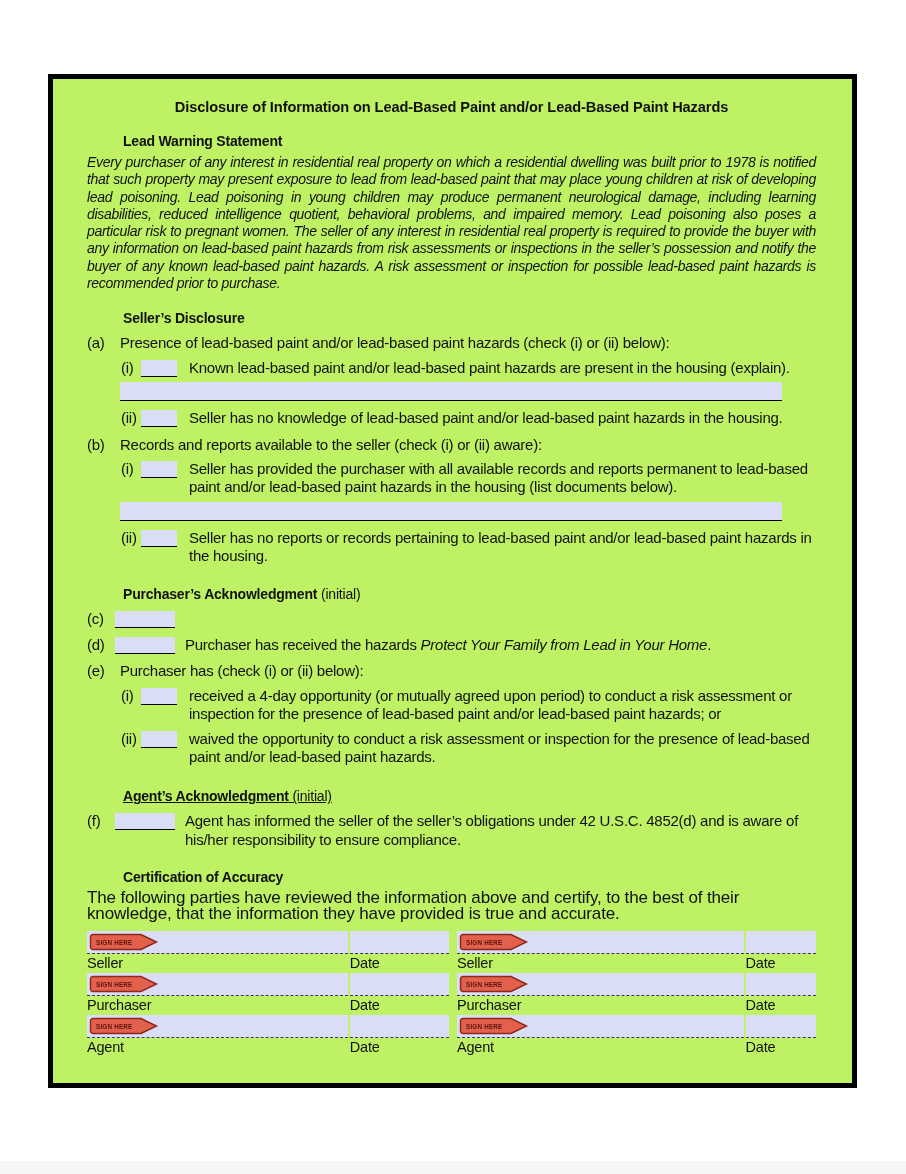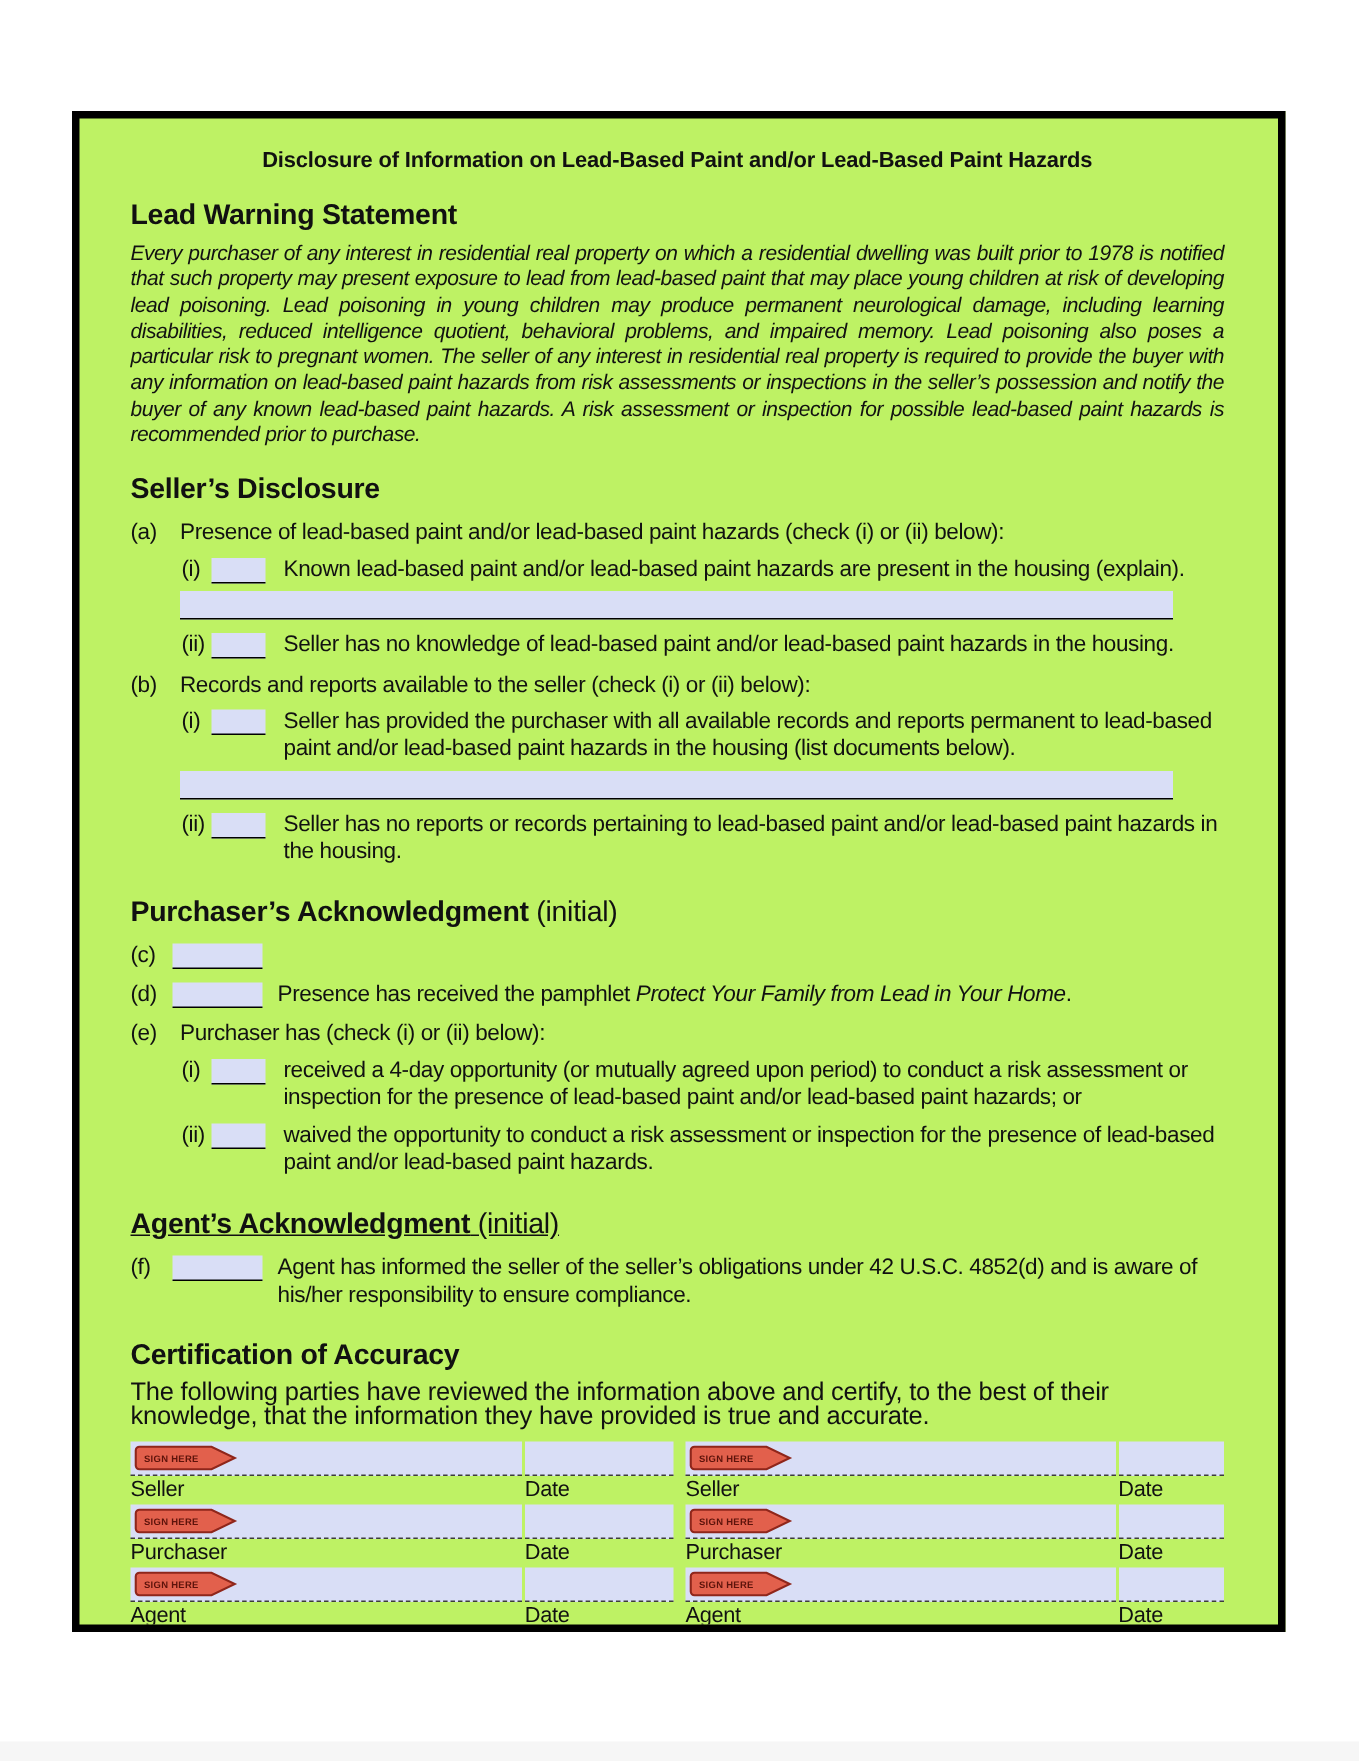"Lead Warning Statement" .section-heading { font-size: 19px -> 14px; margin-left: none -> 36px }
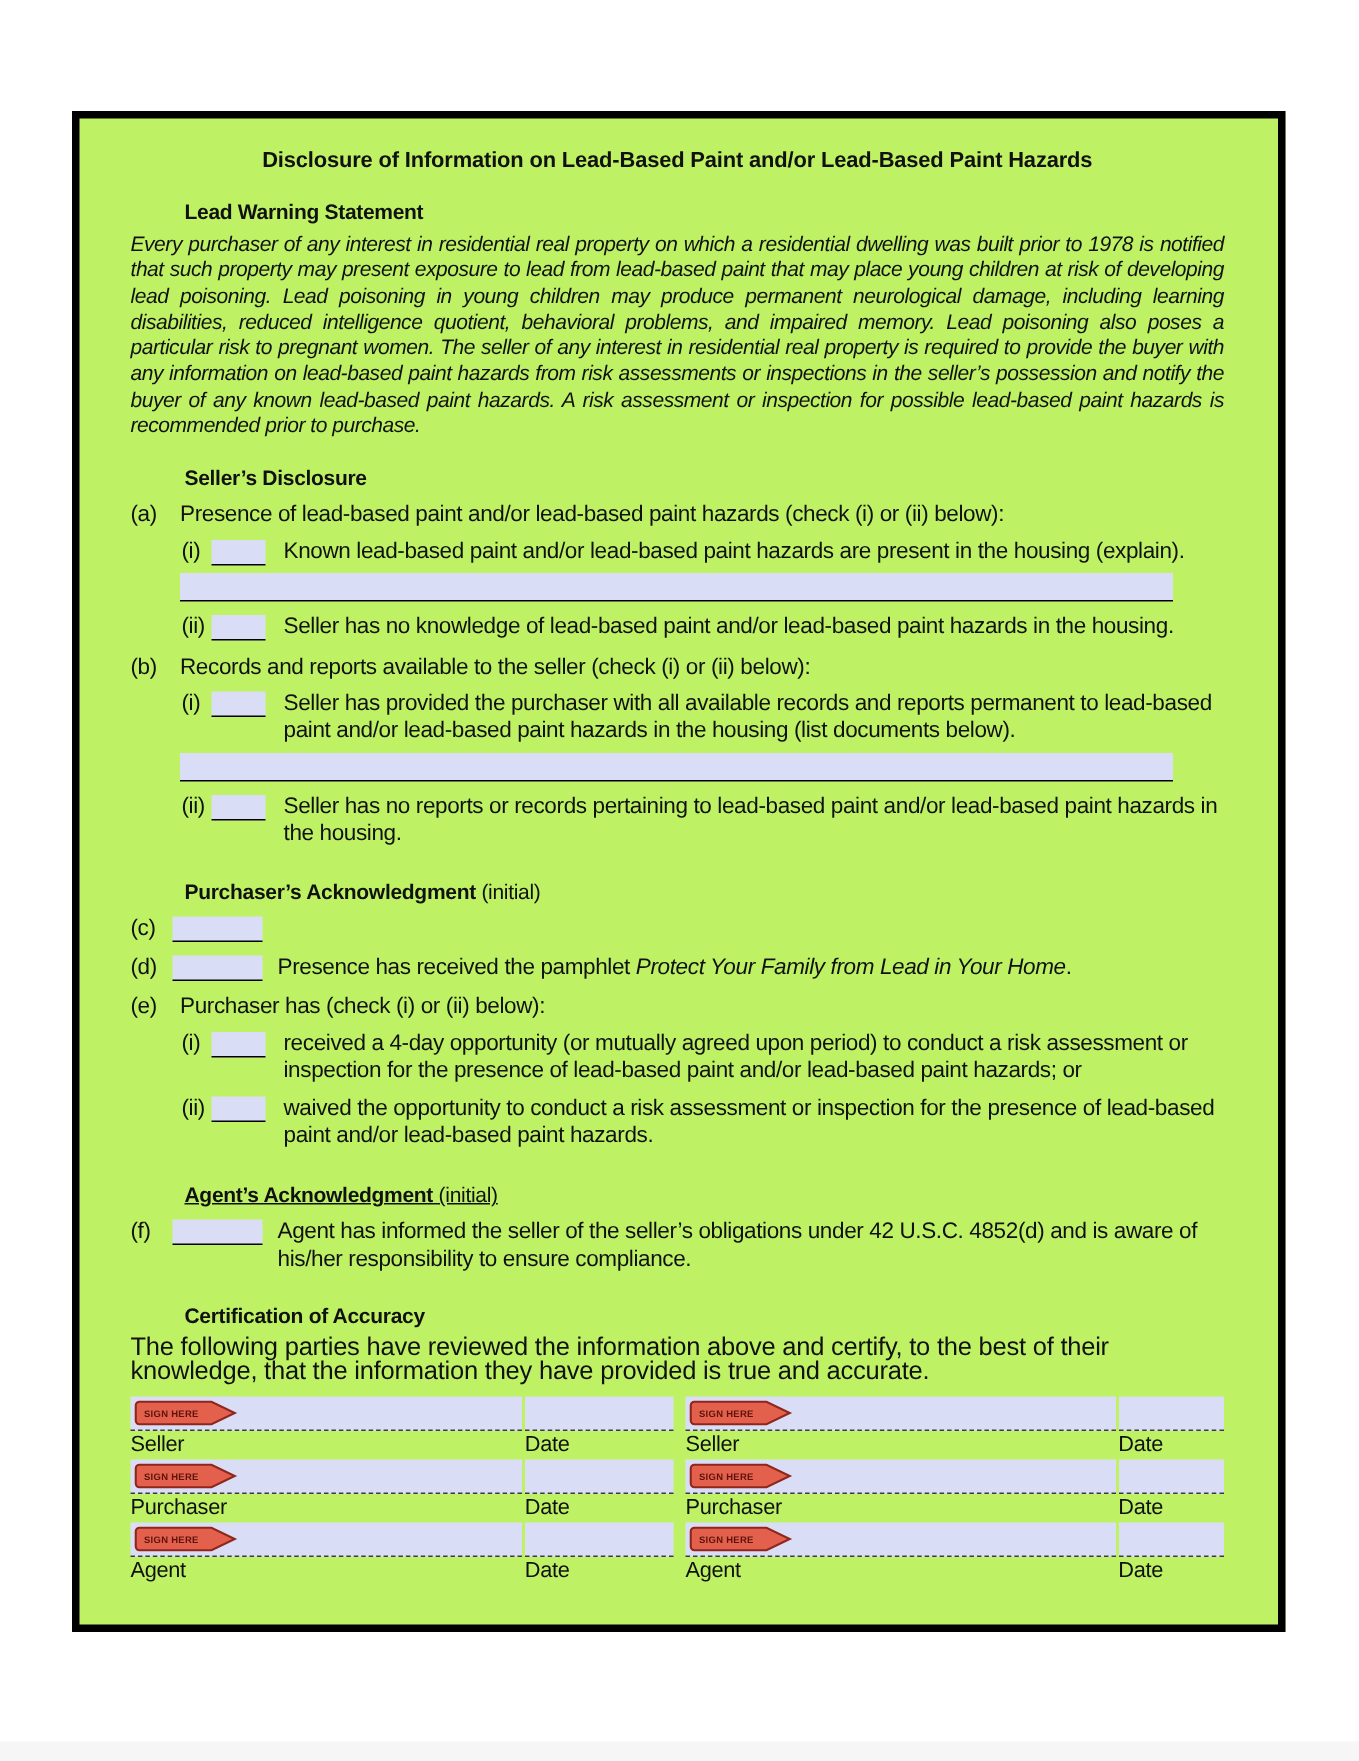"Records and reports available to" div.text { text: below -> aware }
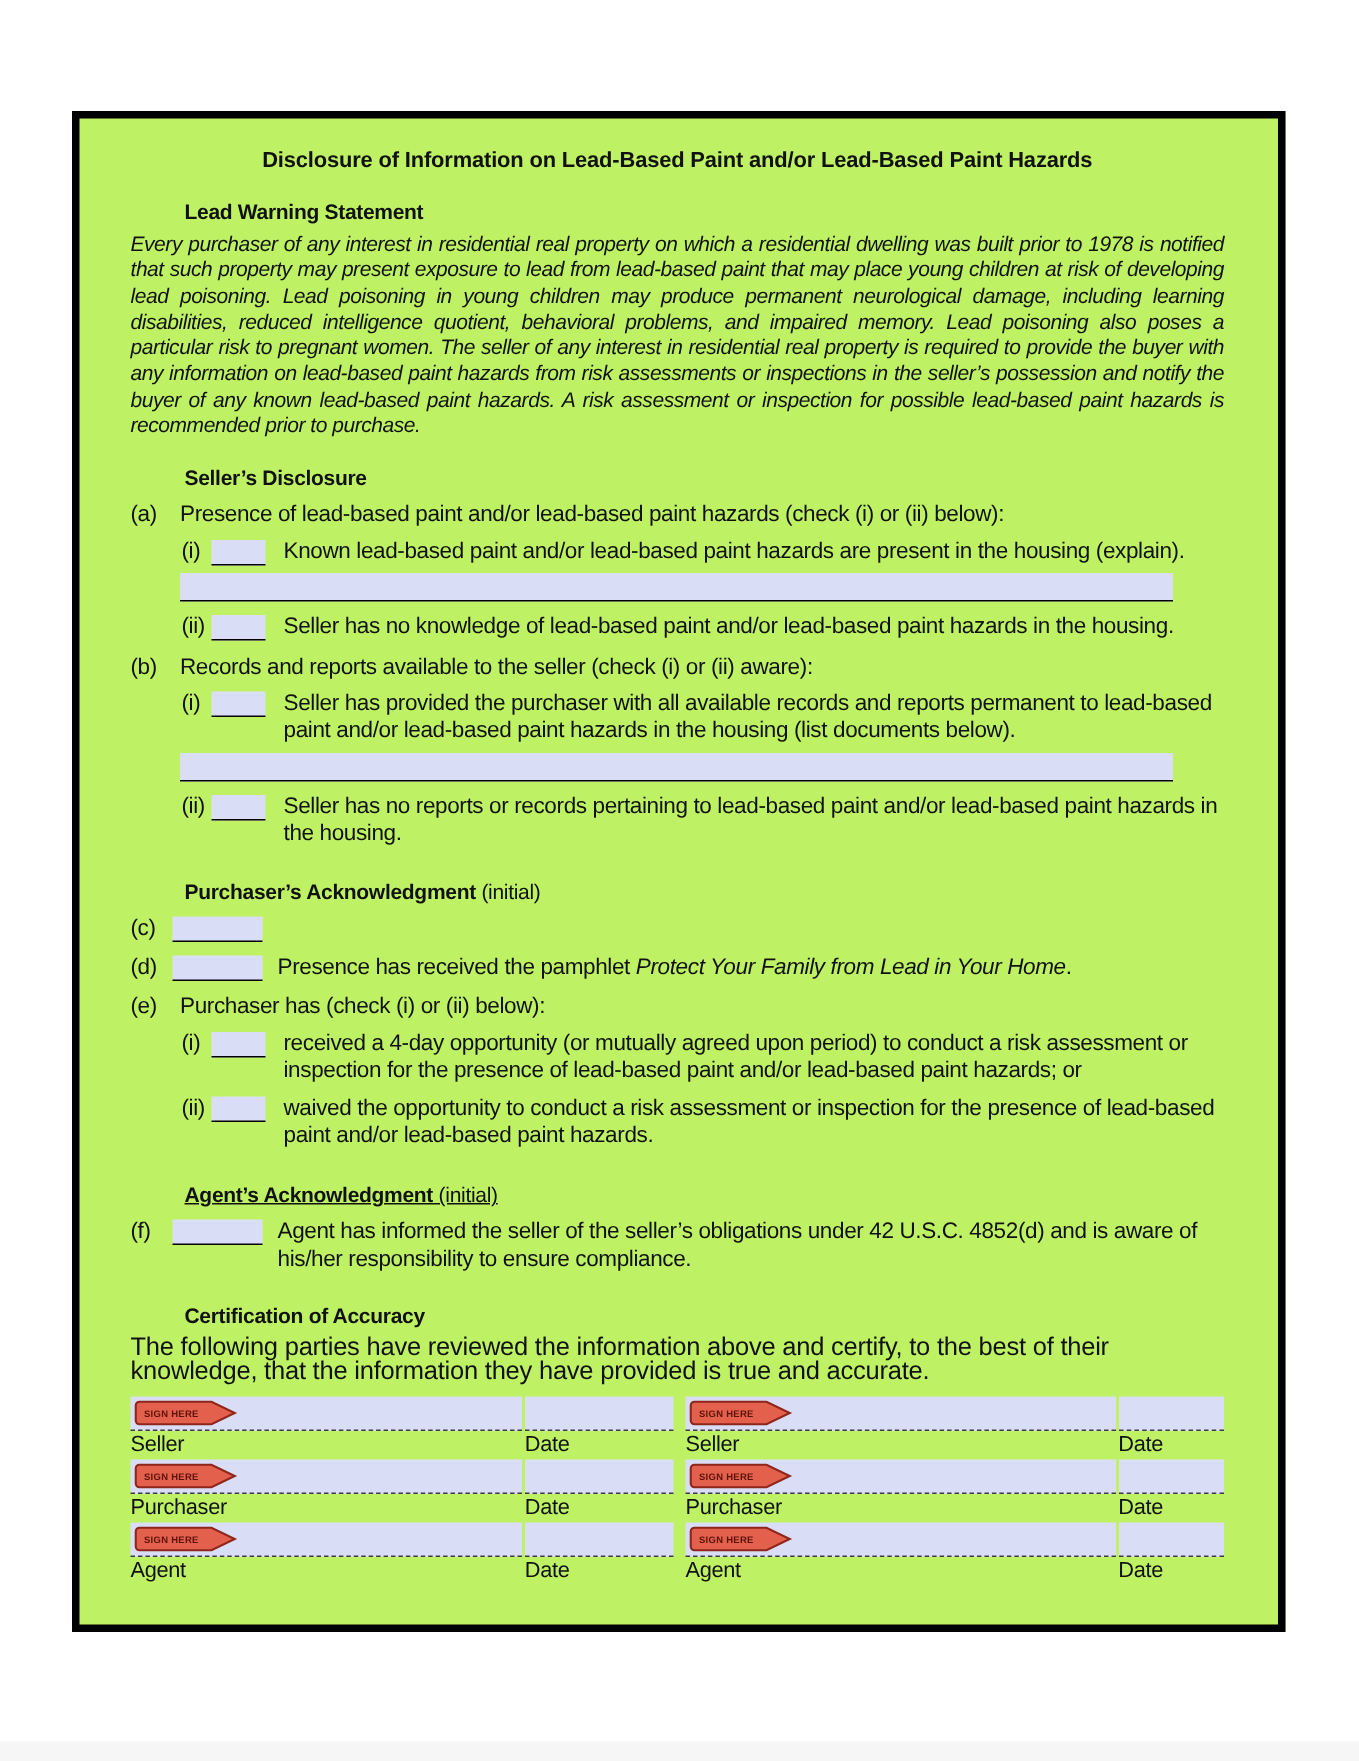"Presence has received the pamphlet" span { text: Presence has received the pamphlet -> Purchaser has received the hazards }
